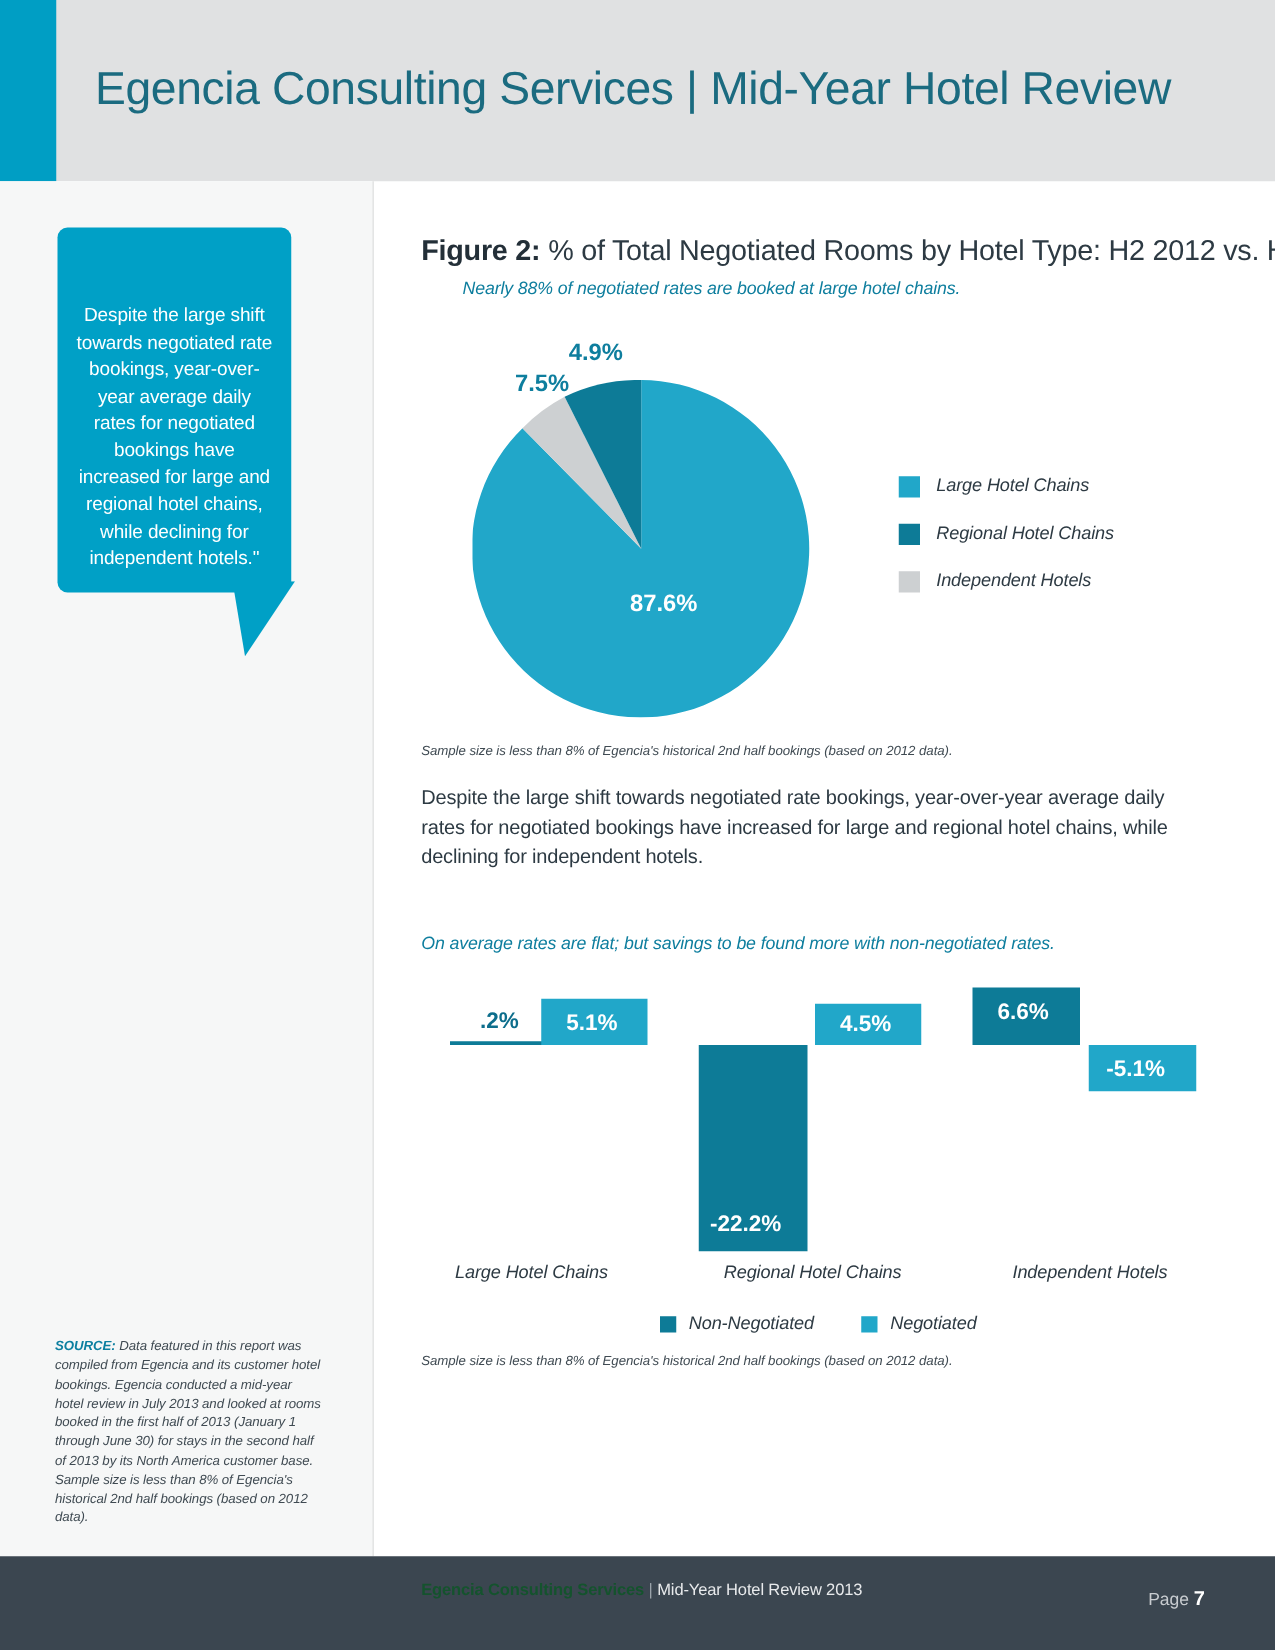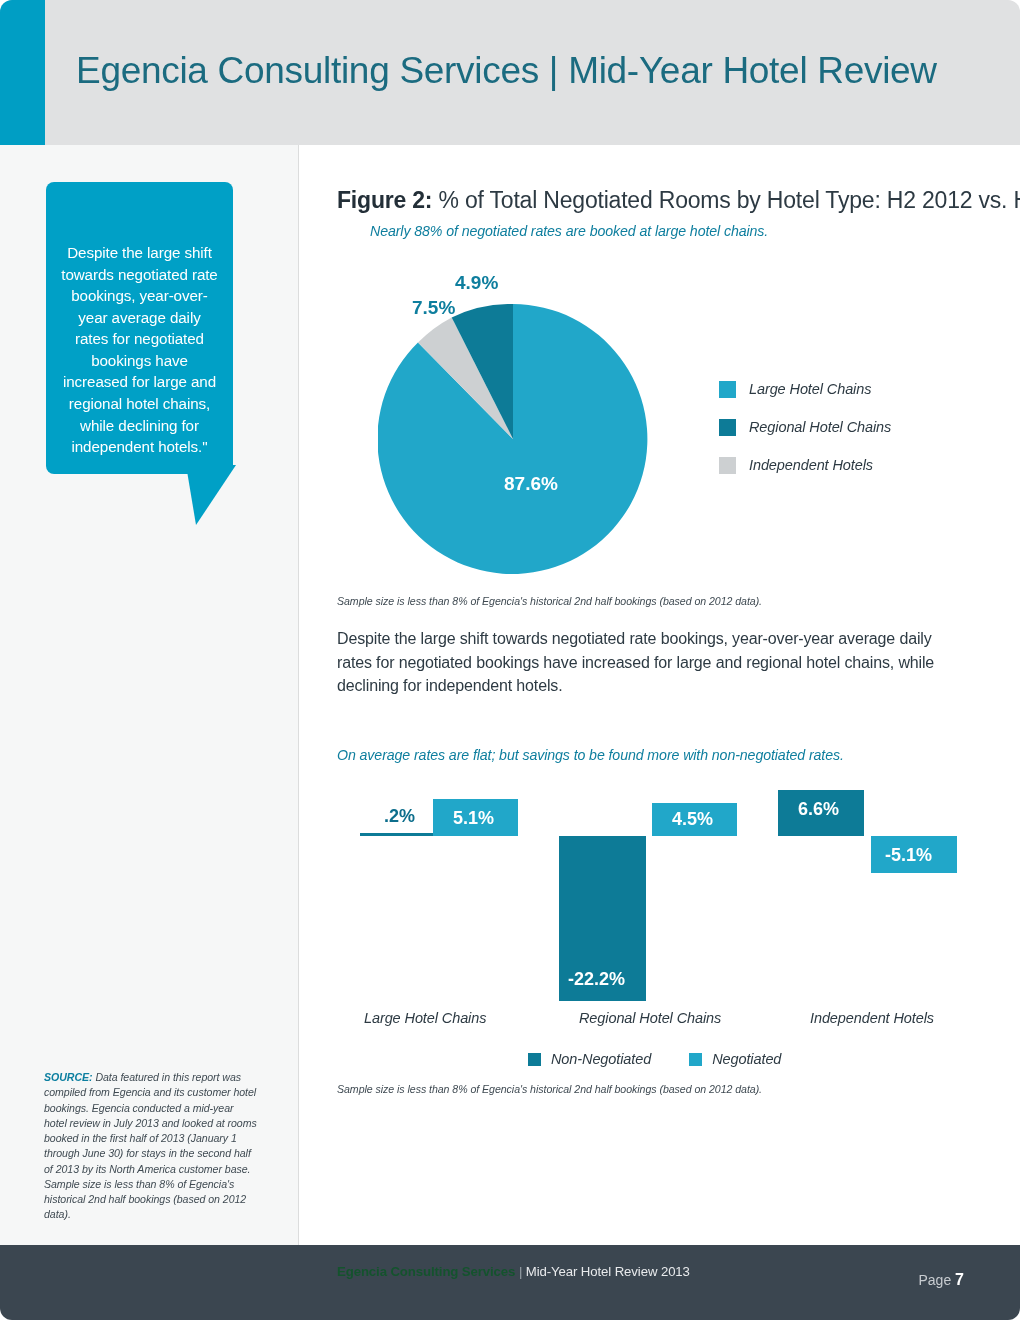"Egencia Consulting Services | Mid-Year" .page { border-radius: 12px -> none }
